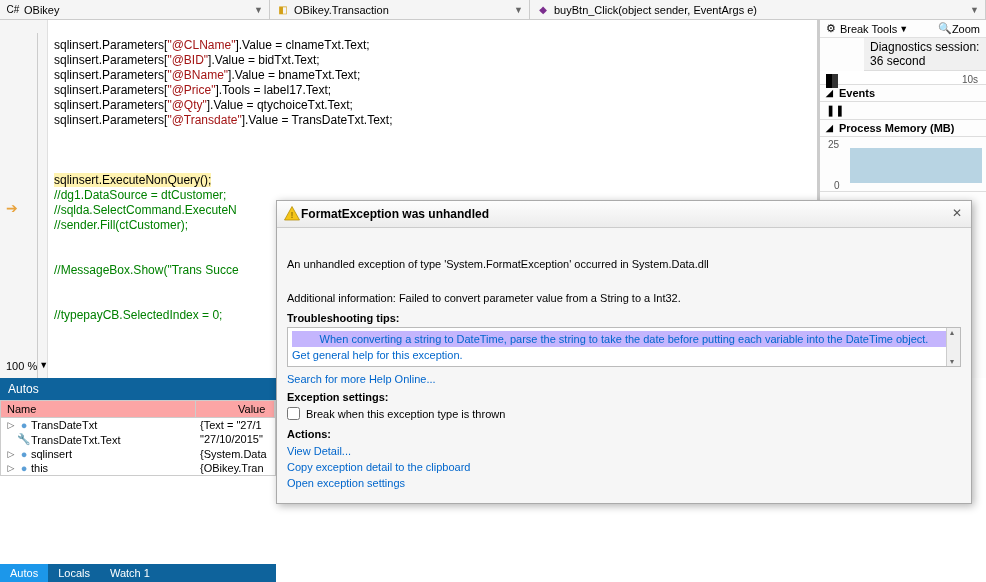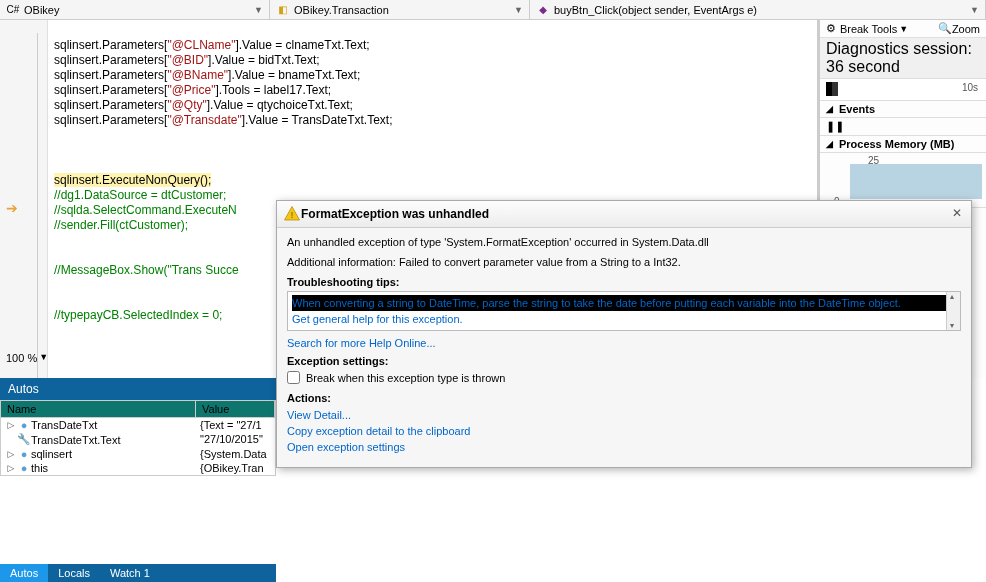"Diagnostics session: 36 second" .rp-hdr { font-size: 16px -> 12px; margin-left: none -> 44px }
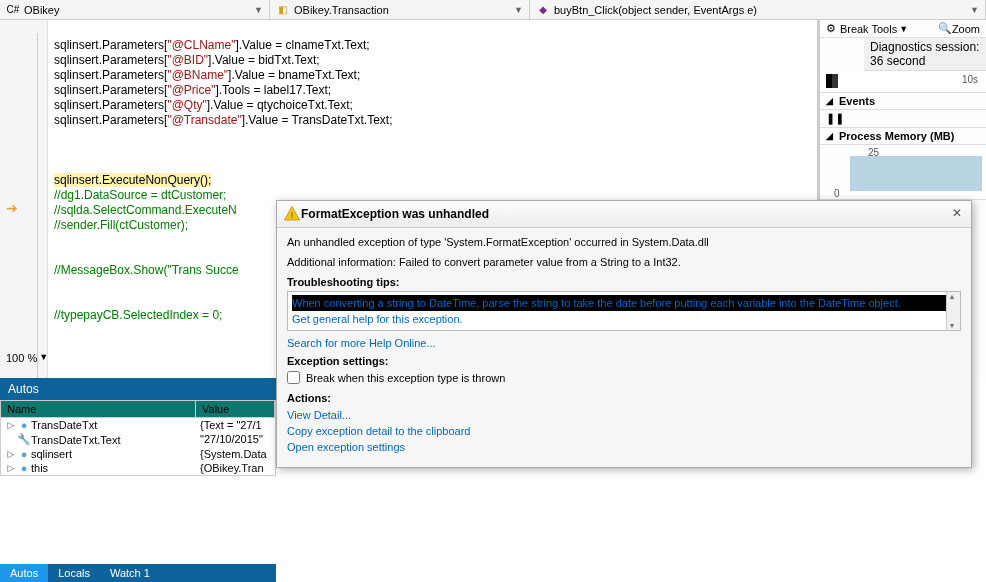"10s" .timeline { height: 22px -> 14px }
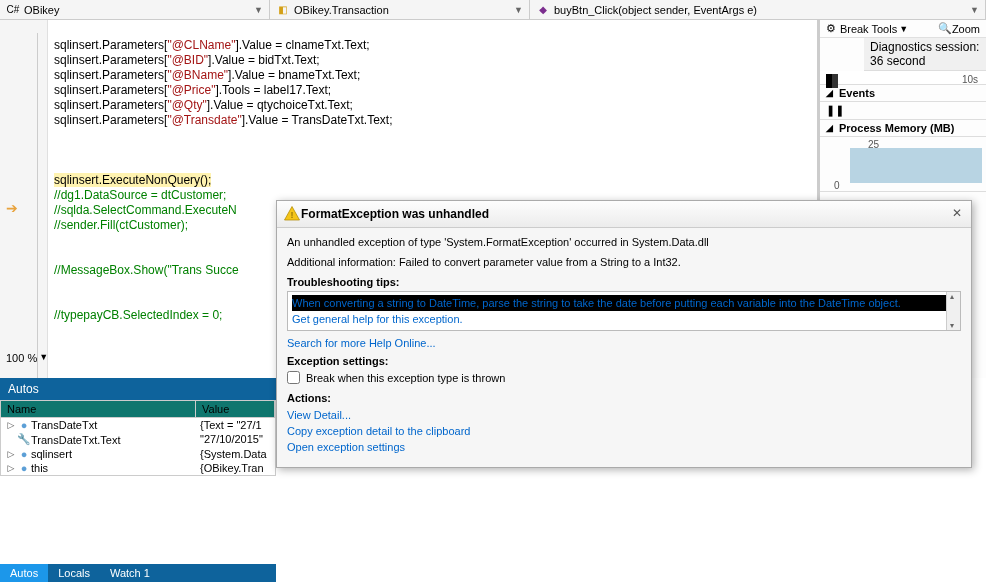"25" .rp-chart .label25 { margin-left: 40px -> none }
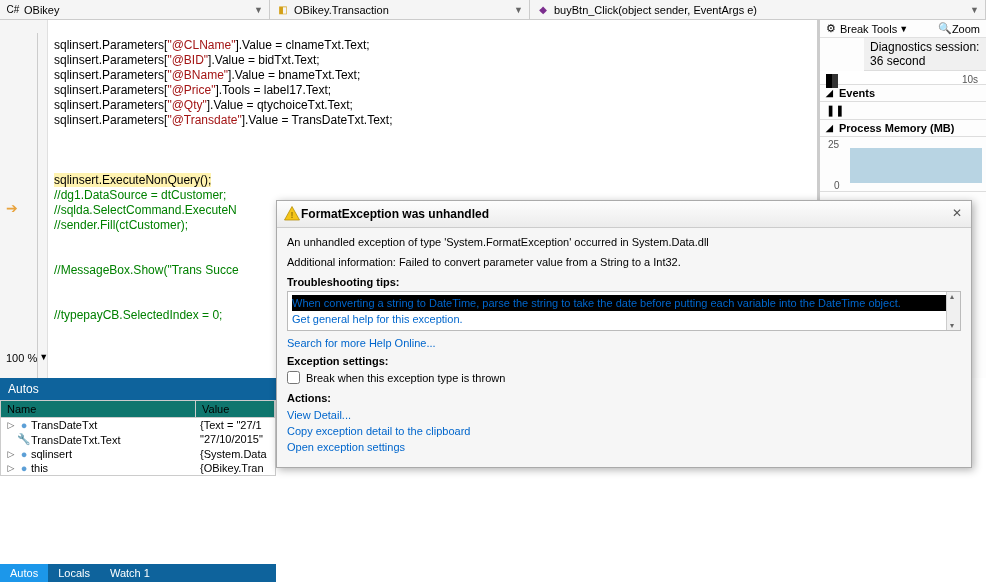"An unhandled exception of type" .popup .body p { margin-top: none -> 22px }
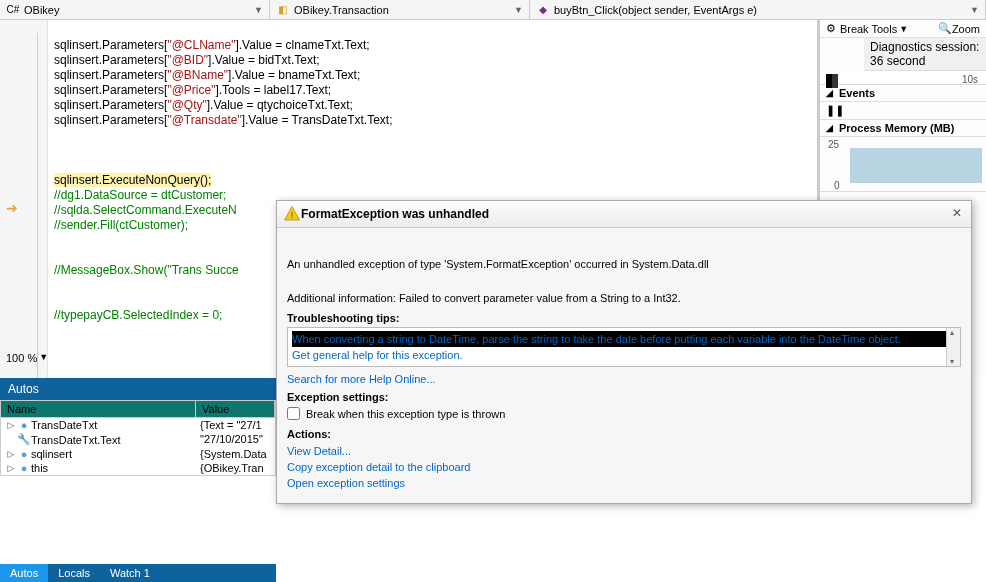"When converting a string to" .popup .tips a.first { background: #000000 -> #c4b5fd; text-align: none -> center }
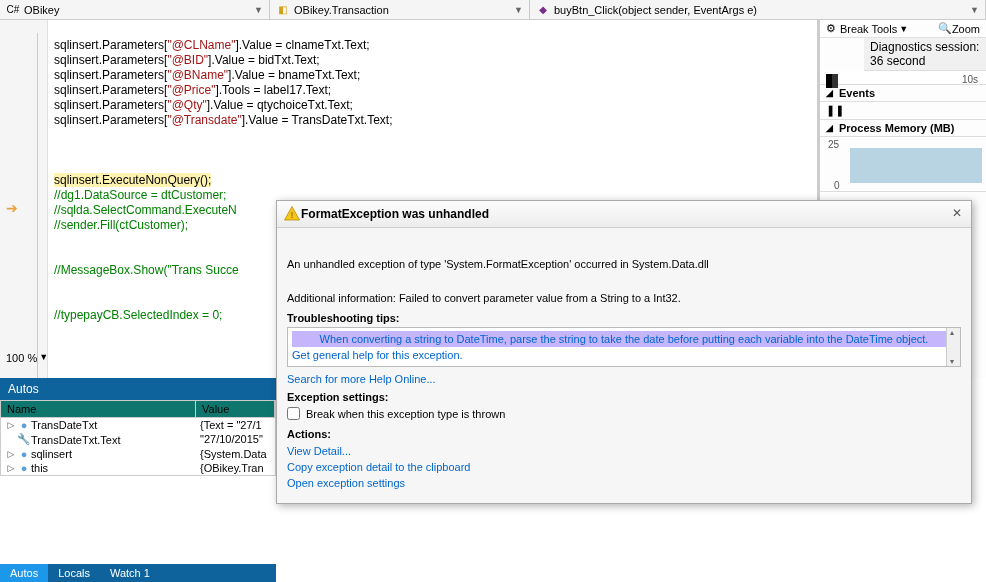"100 %" .zoom { top: 352px -> 360px }
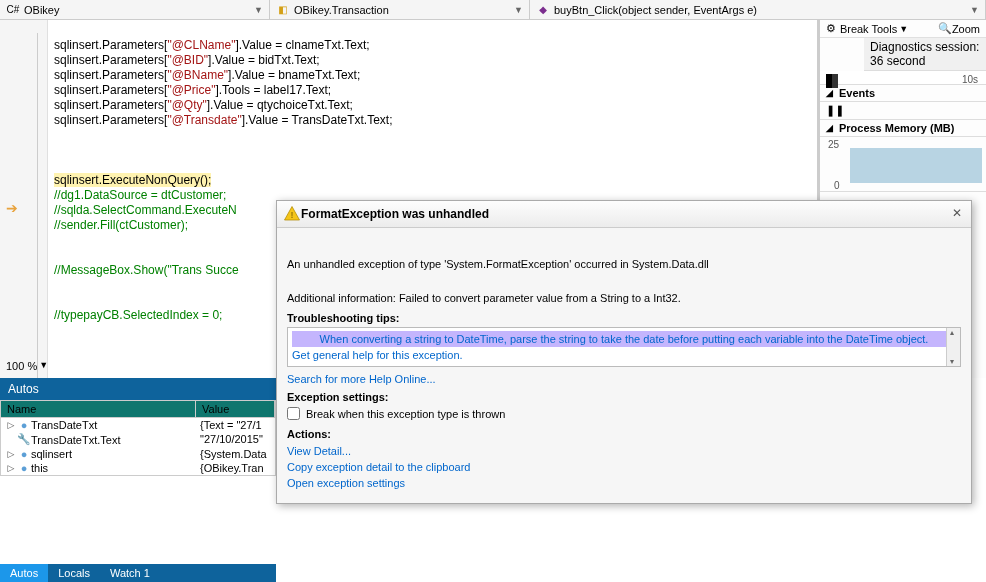"Name" .autos-grid .cols { background: #0f766e -> #fca5a5; gap: none -> 36px }
